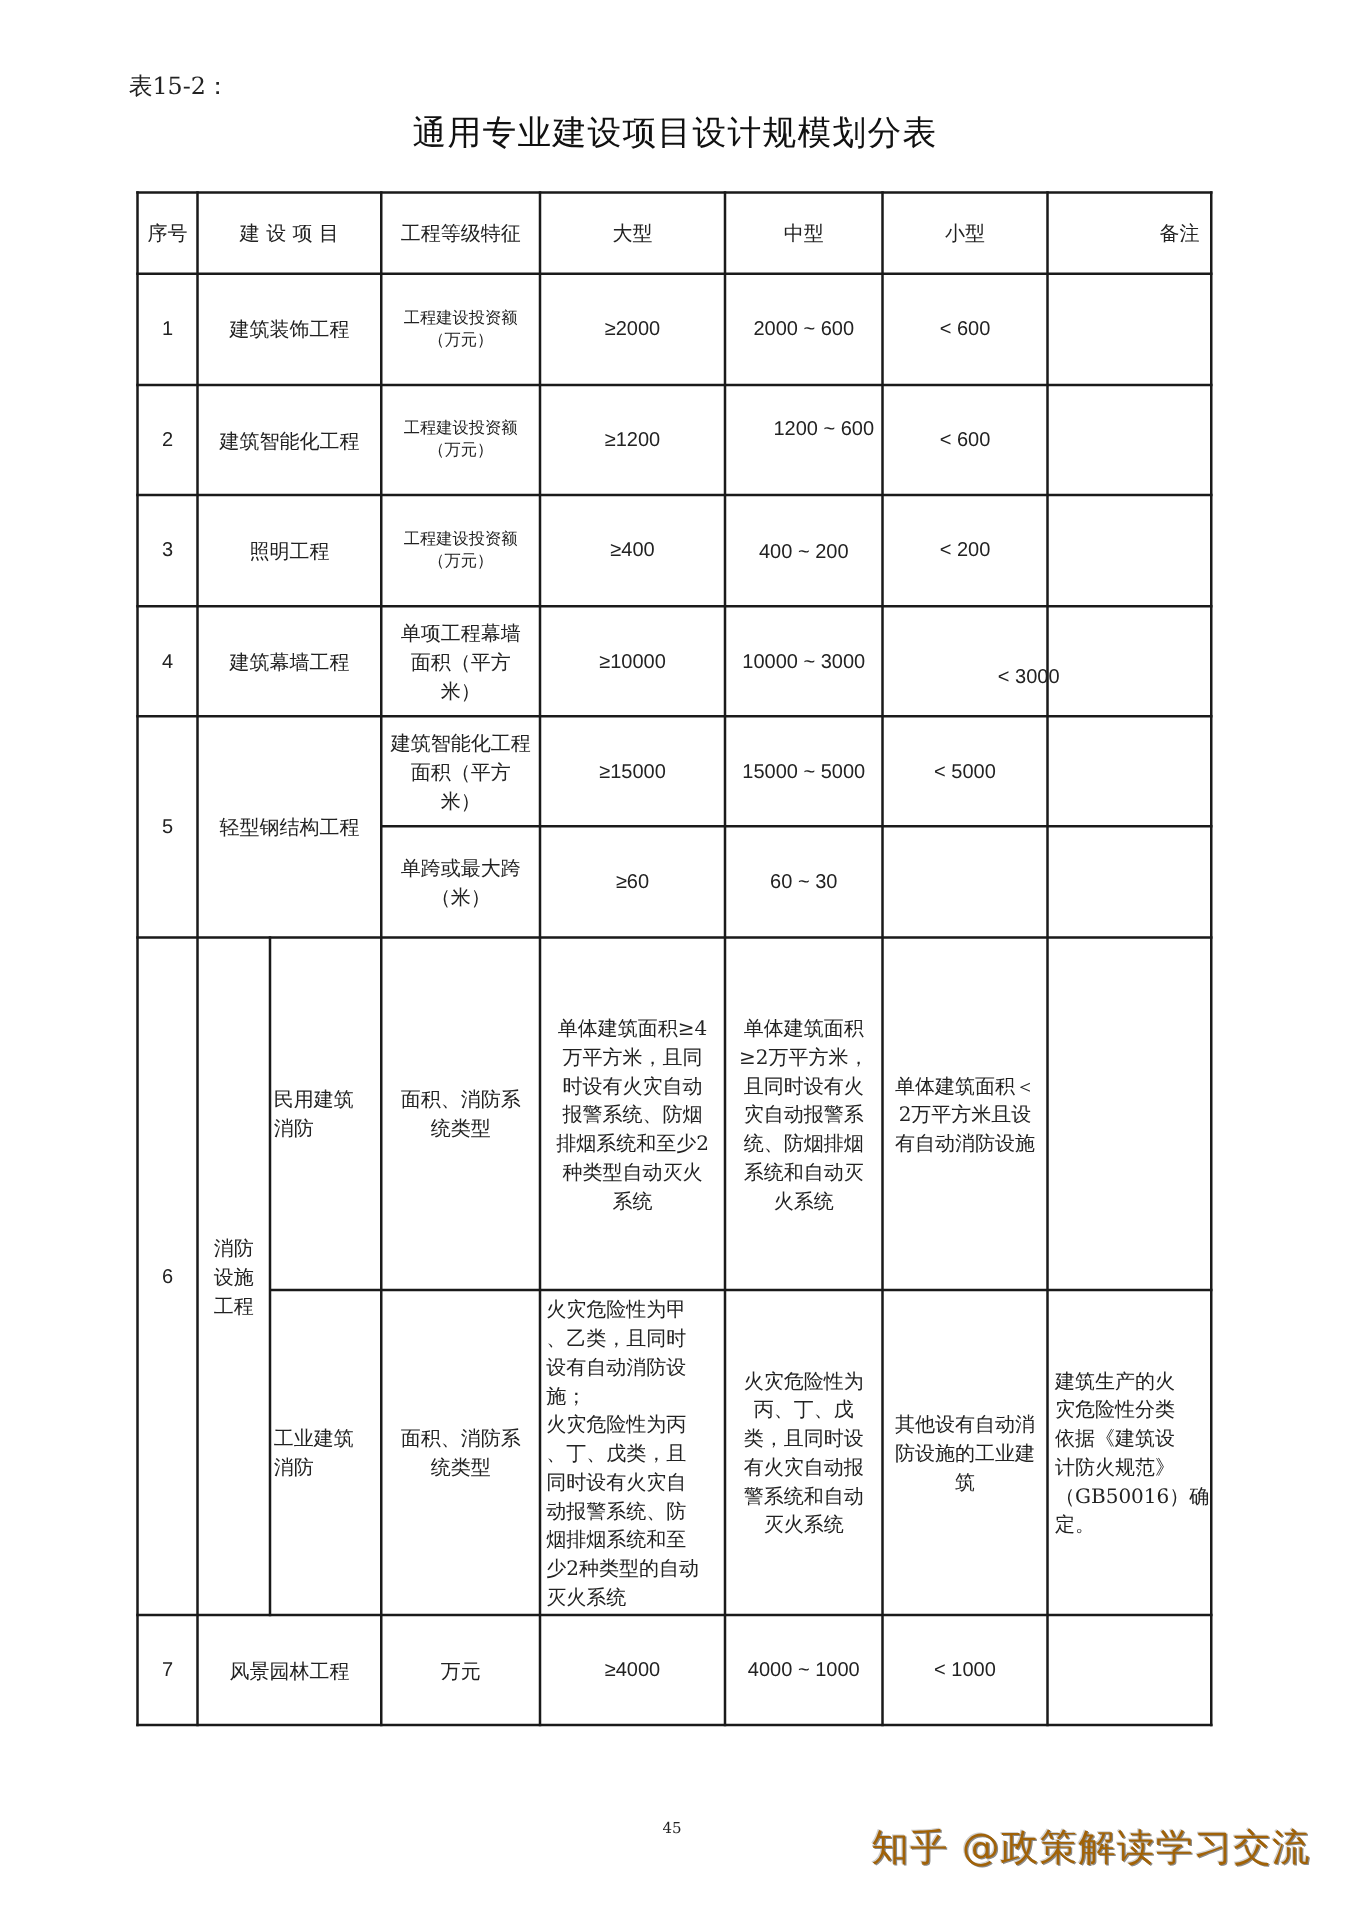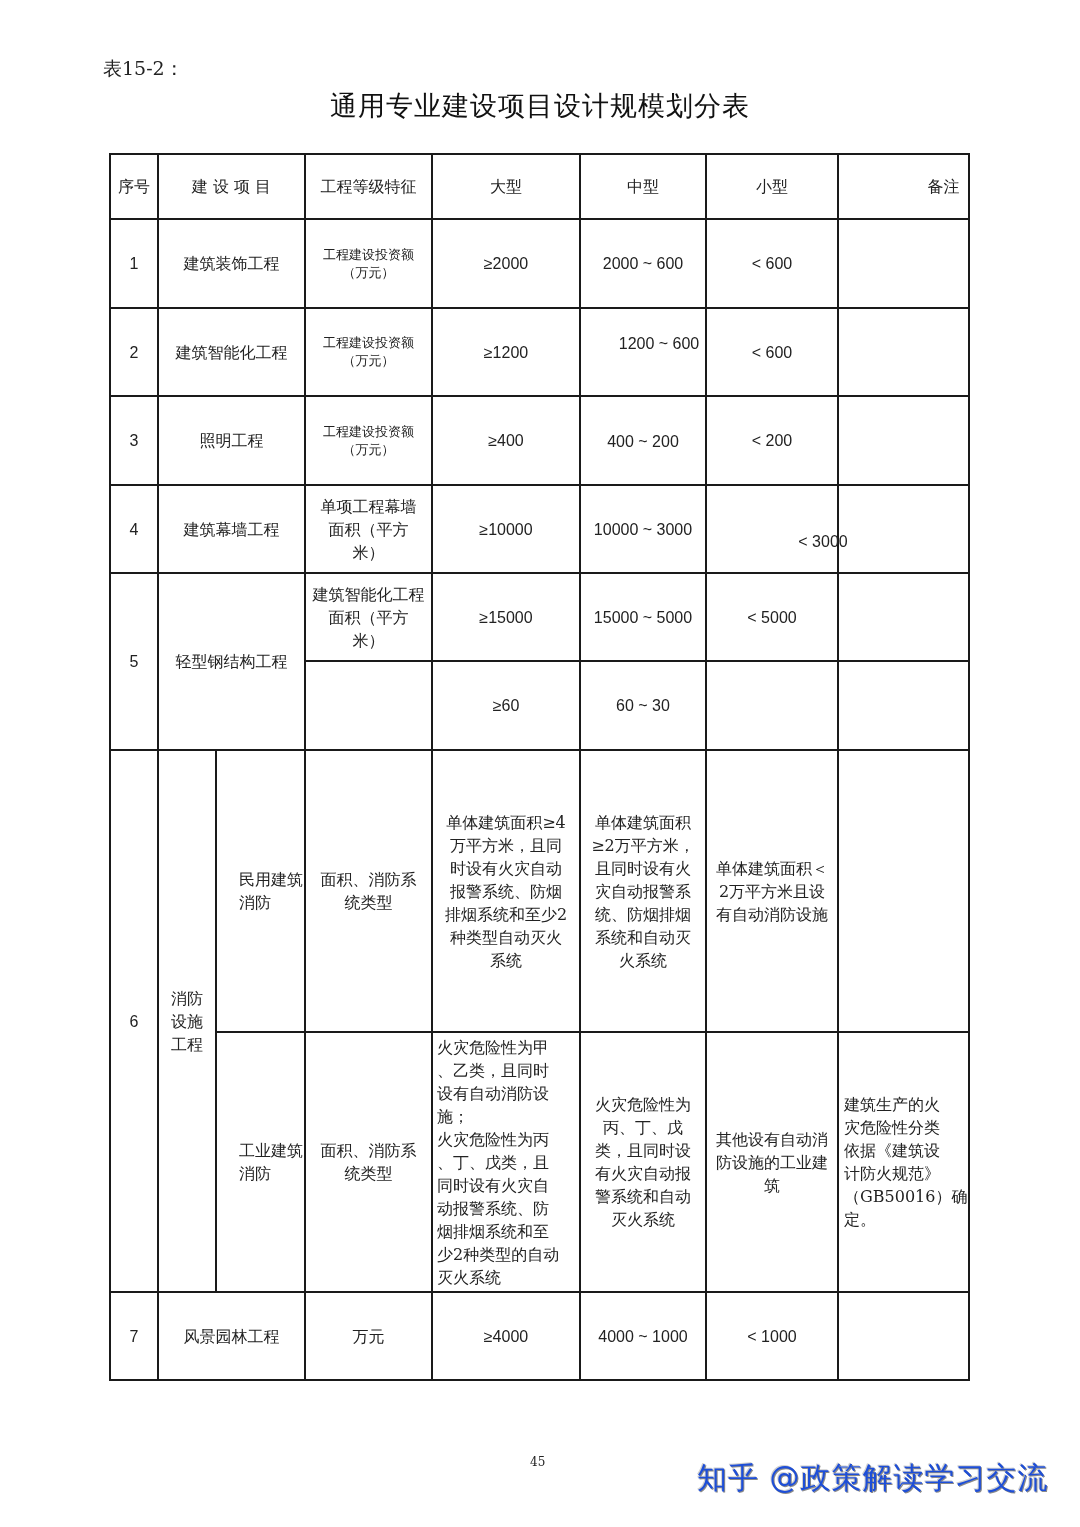"单跨或最大跨" div.cell { html: none -> <div>单跨或最大跨 （米）</div> }
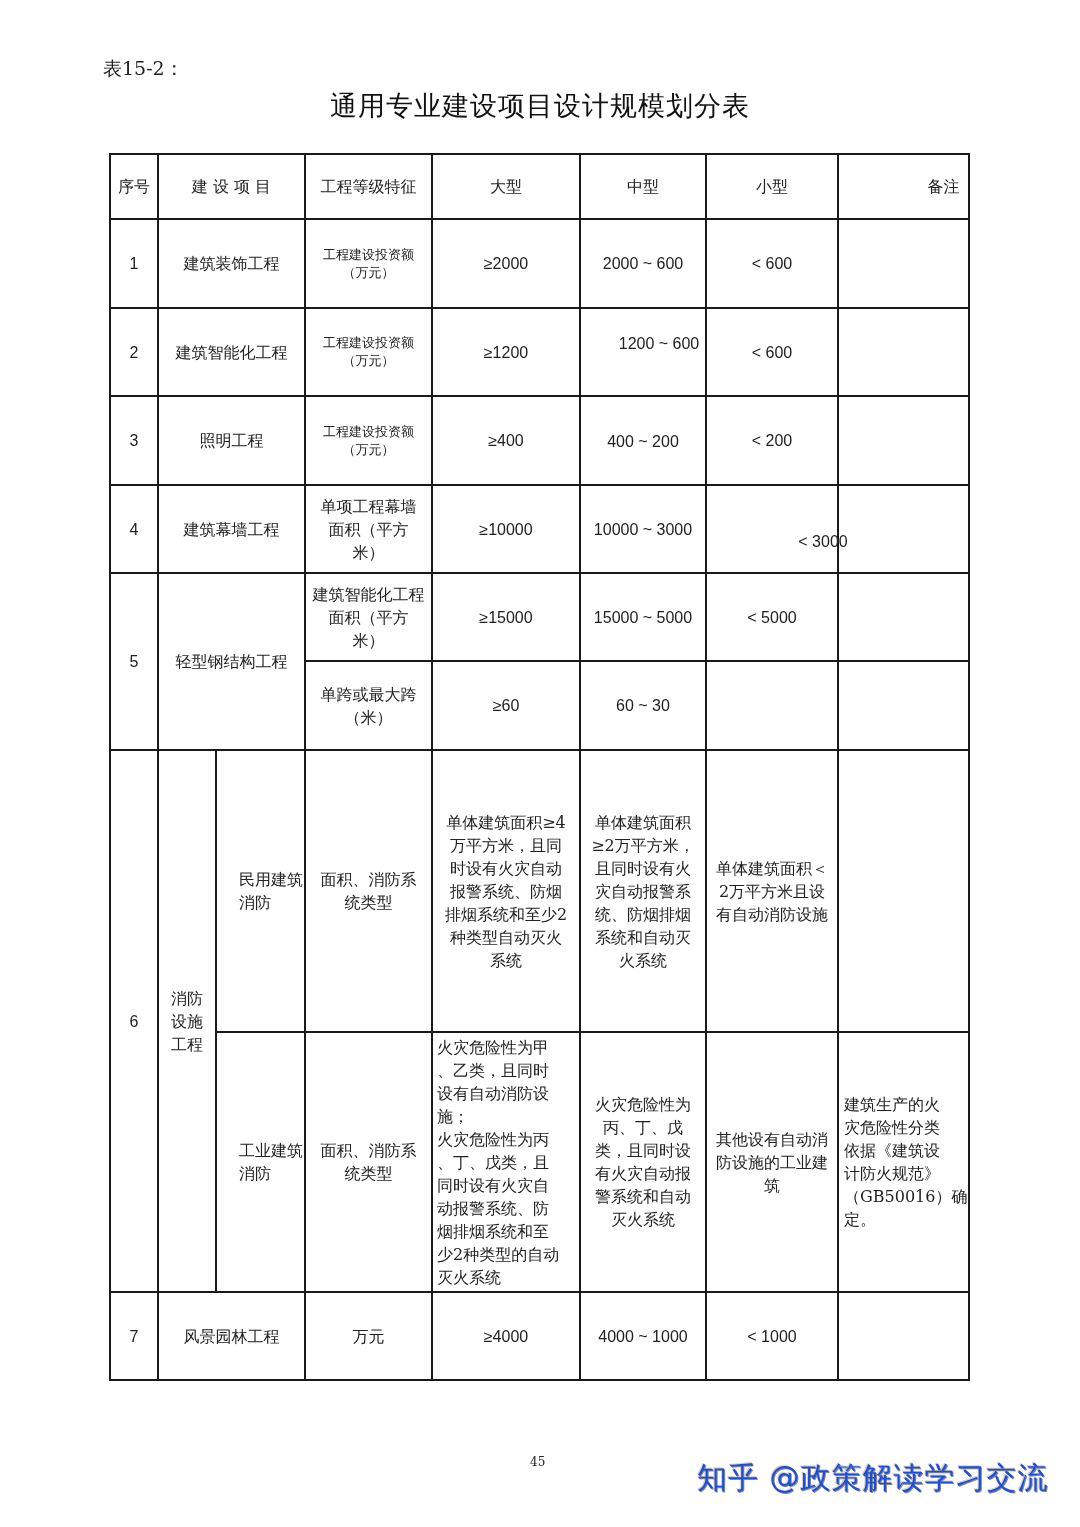"民用建筑" .cell.left { padding-left: 22px -> 2px }
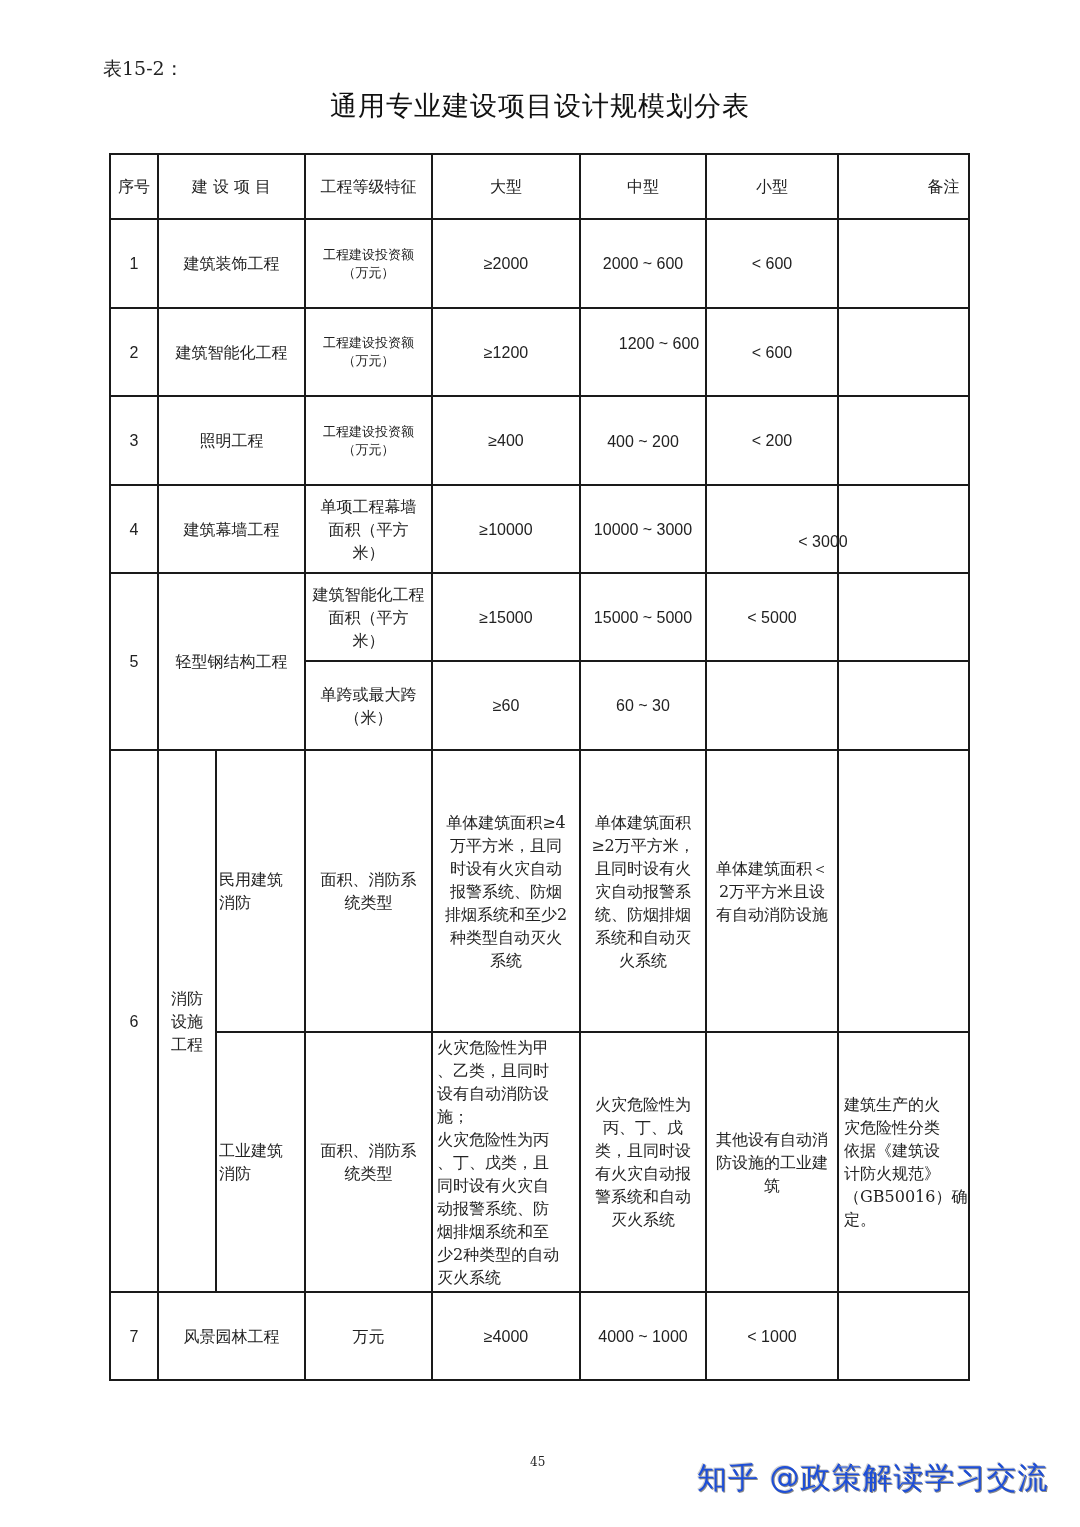"知乎 @政策解读学习交流" .watermark { color: #1d4ed8 -> #a16207 }
